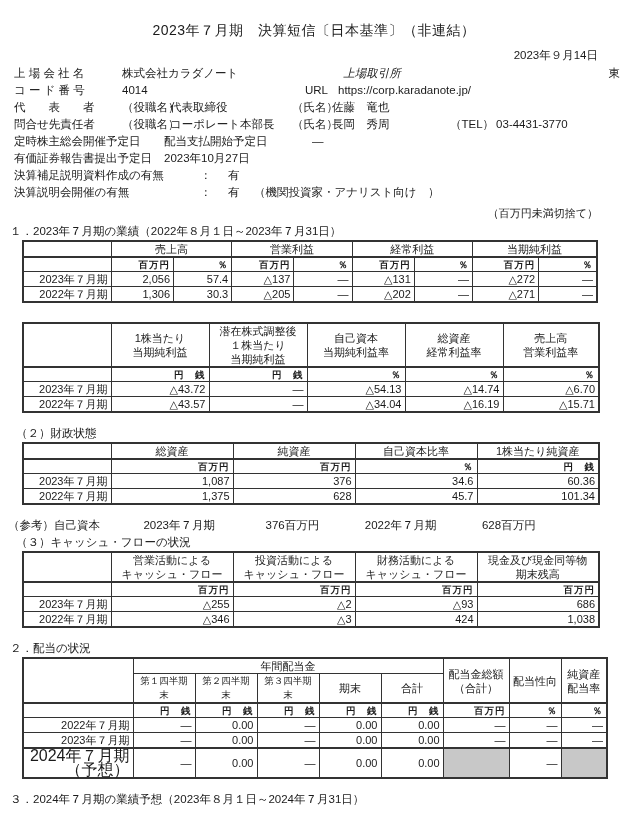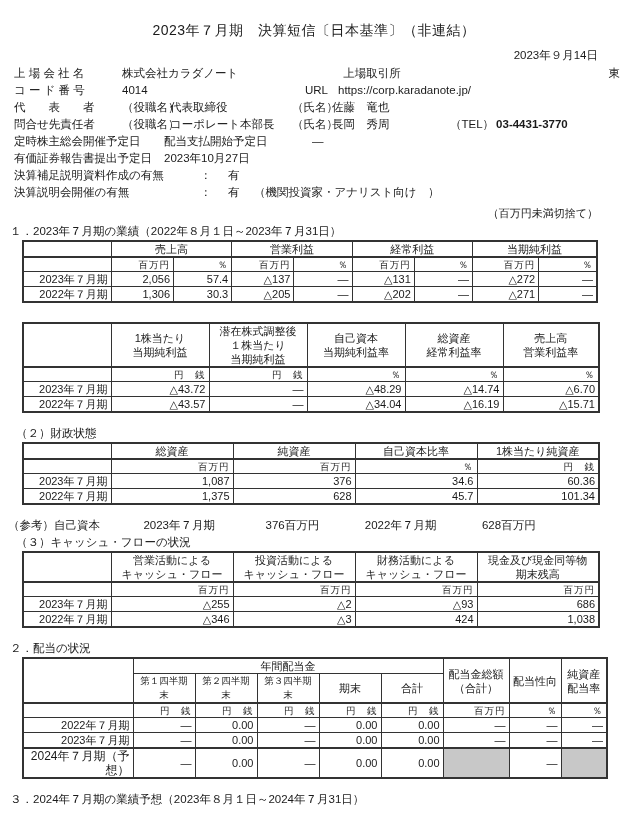"上場取引所" span { font-style: none -> italic }
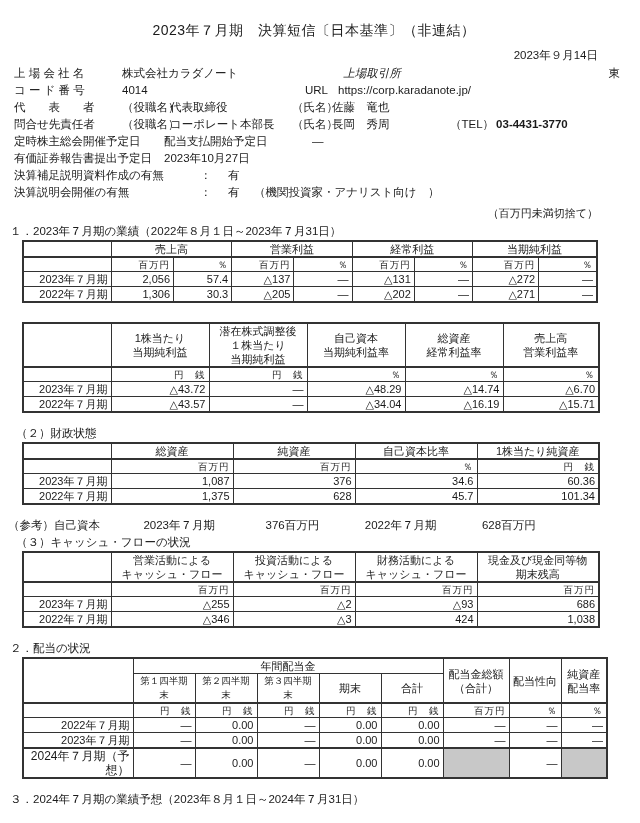"03-4431-3770" span { font-weight: bold -> none }
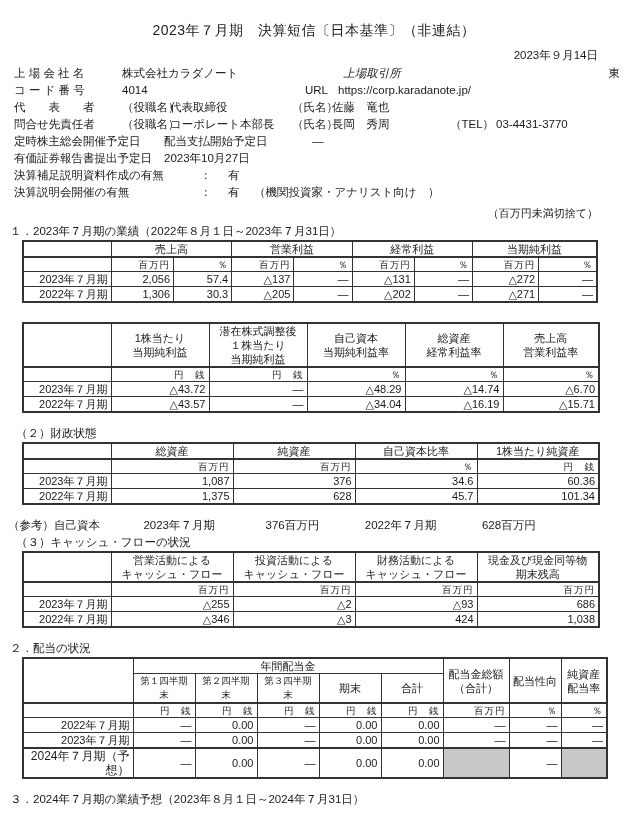"百万円" .unit { font-weight: none -> bold }
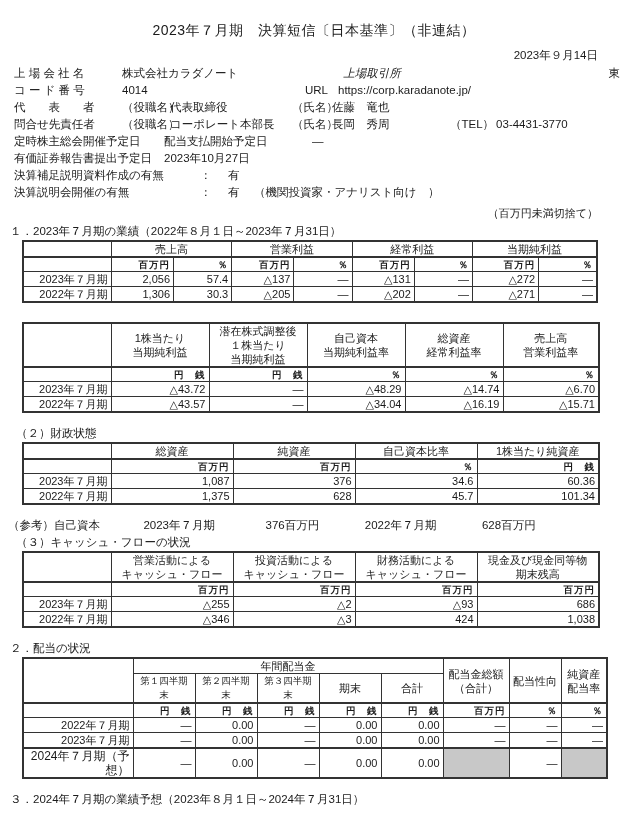"△48.29" td { text: 48.29 -> 54.13 }
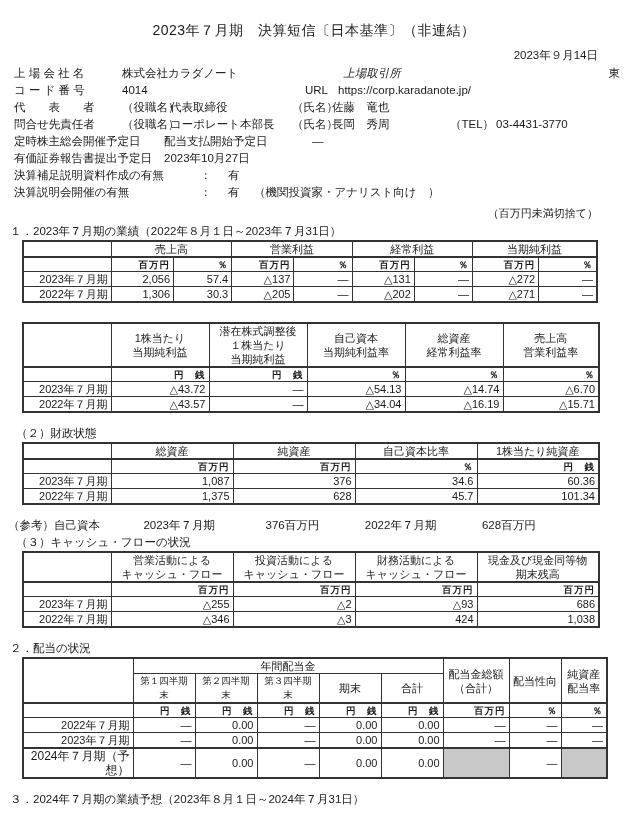"2024年７月期（予想）" td.rowlab { font-size: 12px -> 16px }
